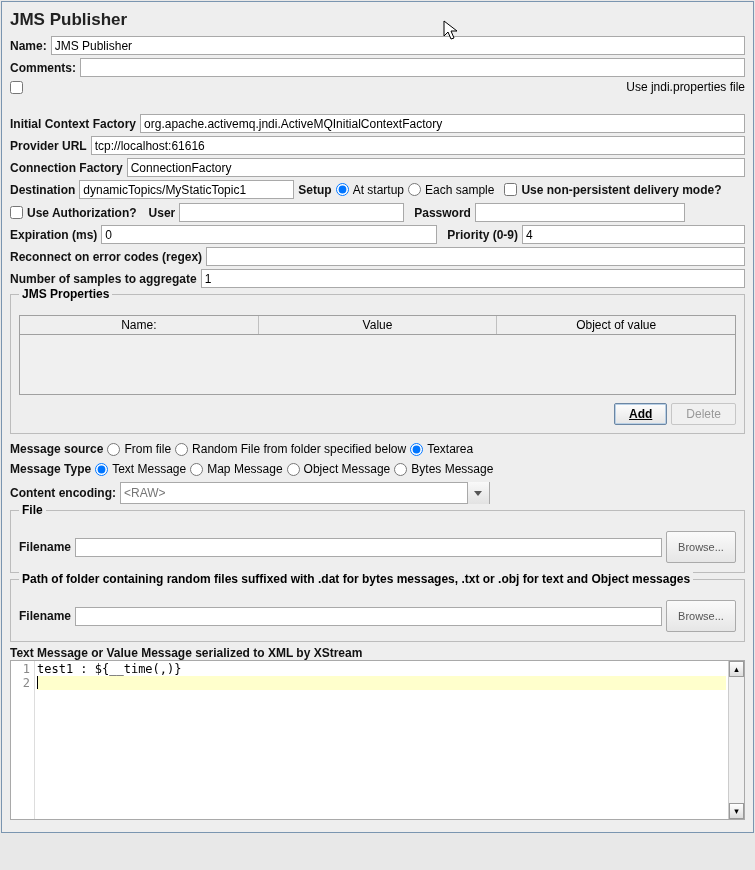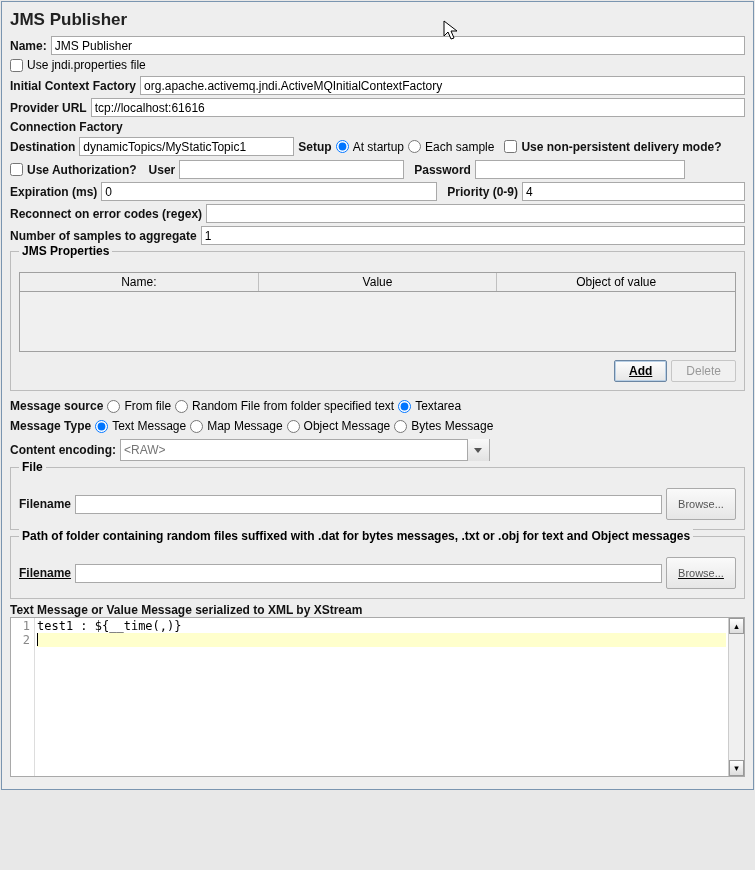"Comments:" div.row { html: none -> <div> <span>Comments:</span> <input> </div> }
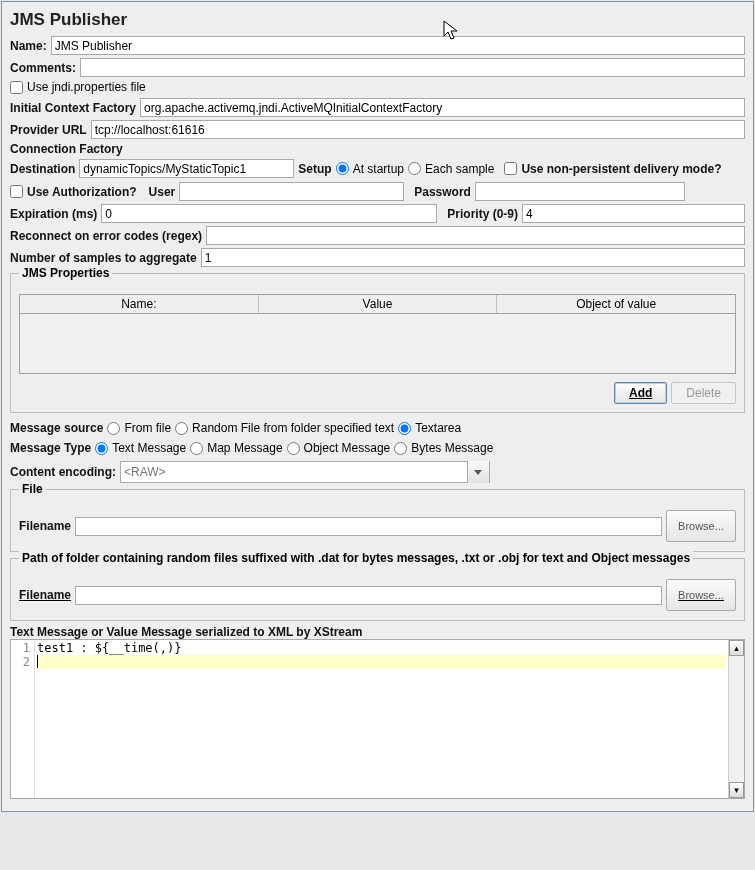"Use jndi.properties file" .checkbox-row { justify-content: none -> space-between; margin-bottom: 4px -> 20px }
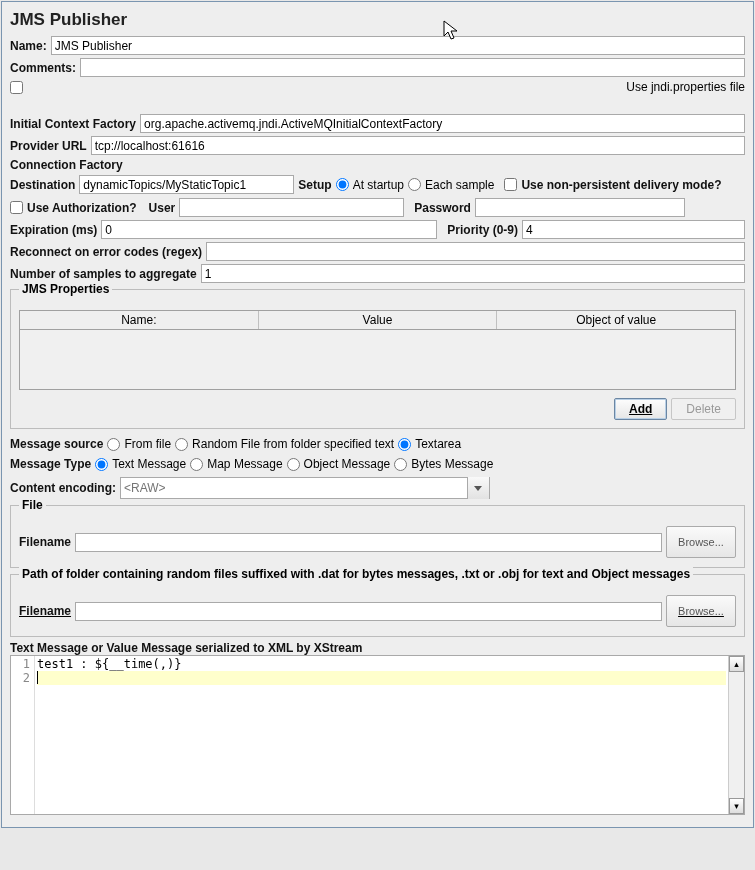"ConnectionFactory" input { html: none -> <input> }
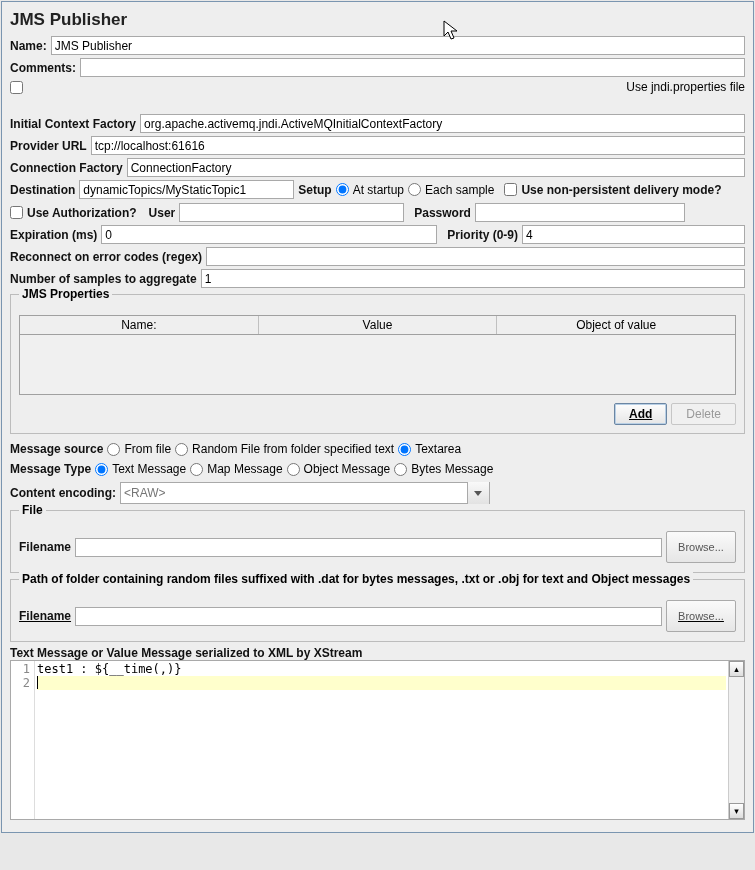"Random File from folder specified" span { text: text -> below }
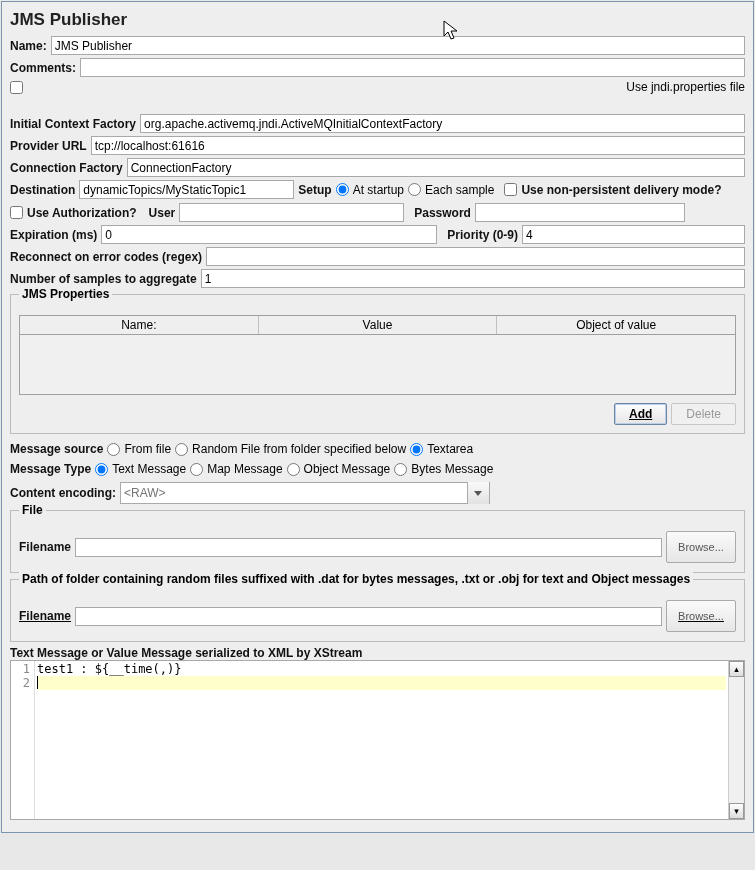"Path of folder containing random" div.fieldset { text-decoration: underline -> none }
